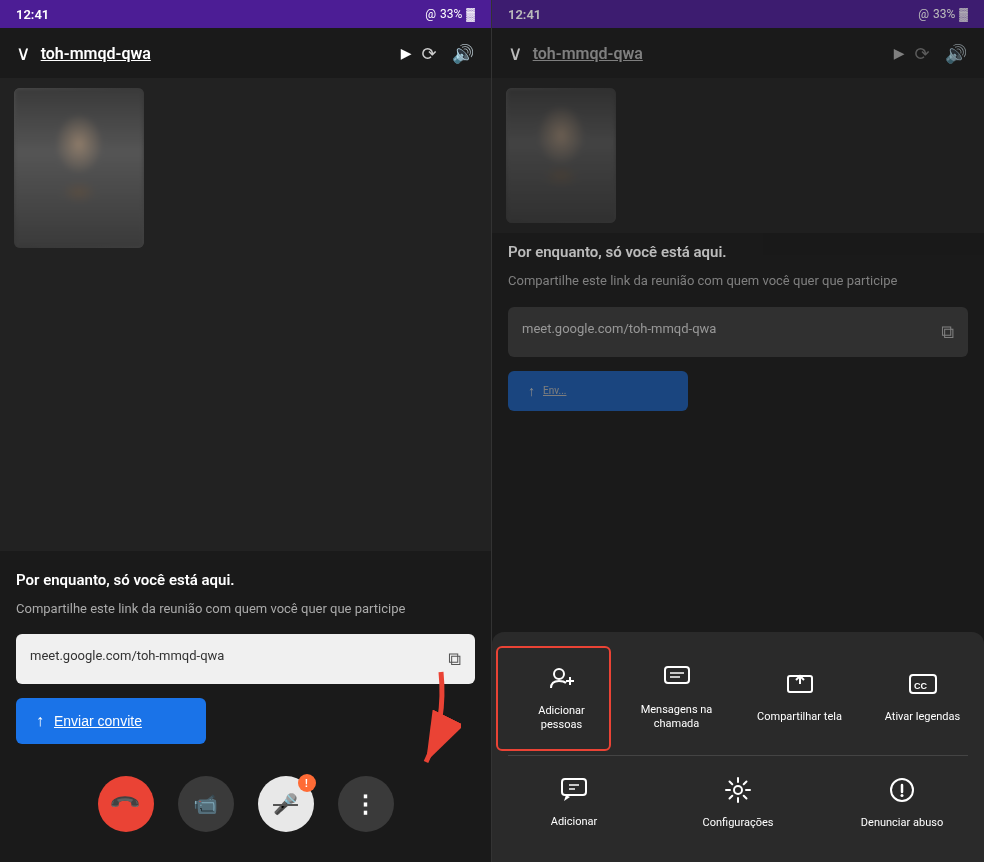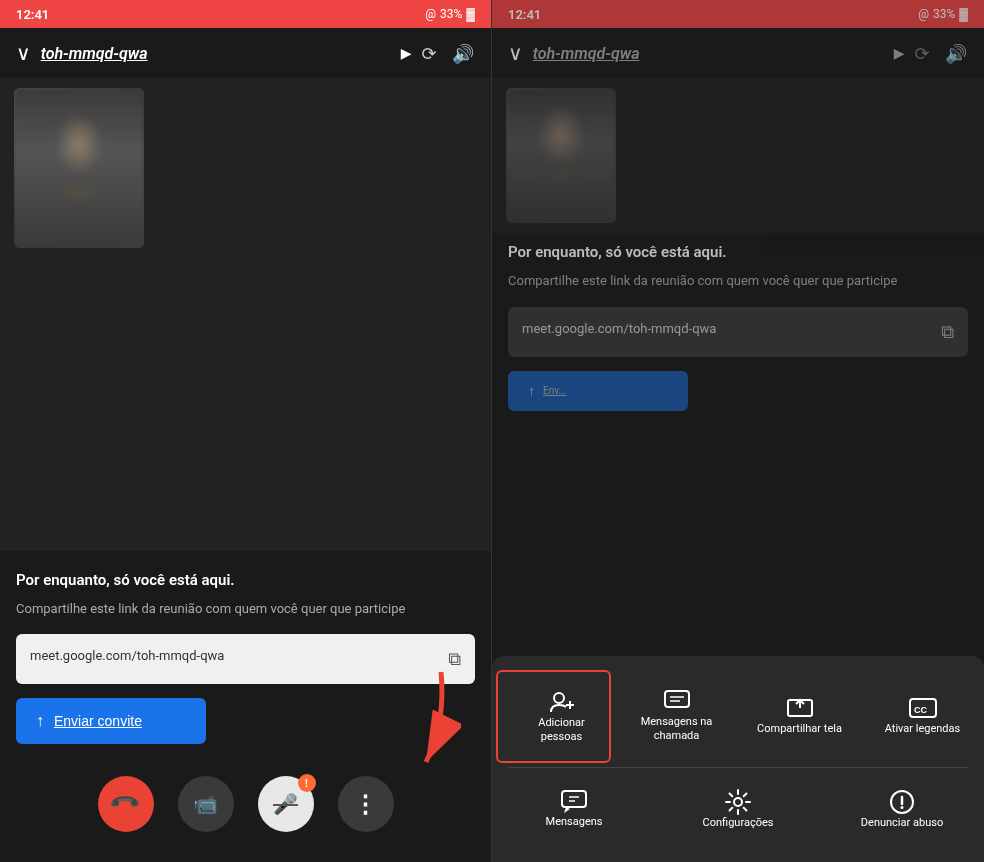"12:41" .status-bar { background: #ef4444 -> #4c1d95 }
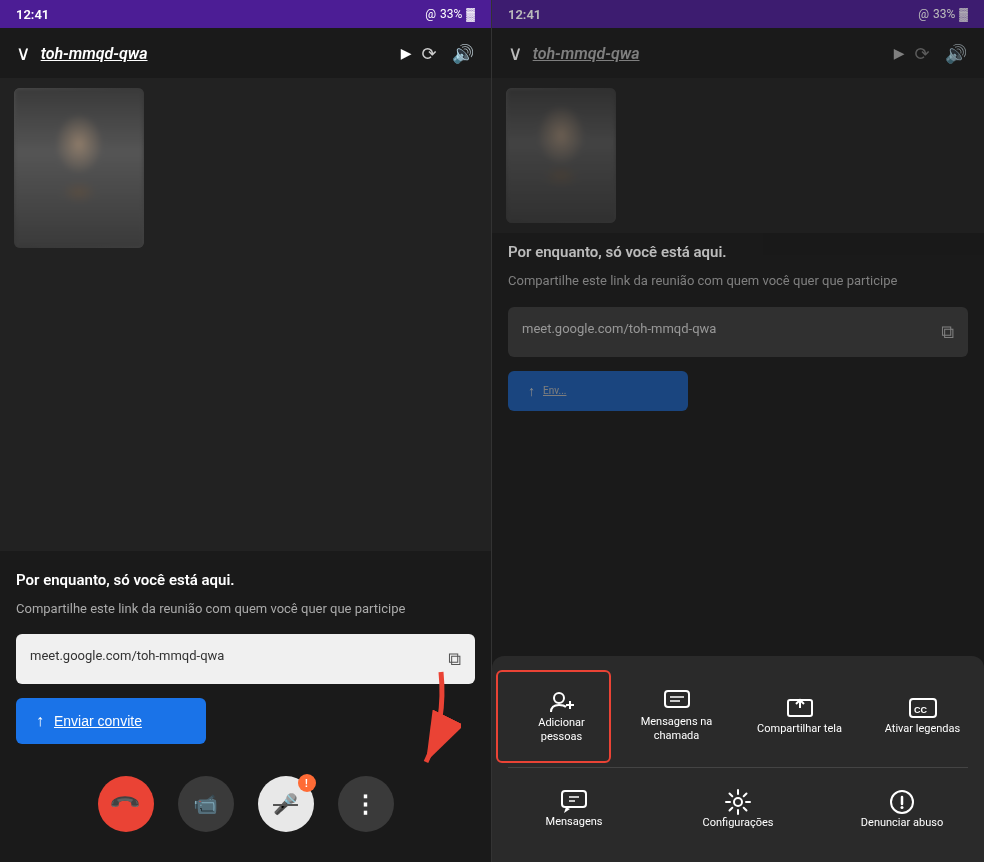"toh-mmqd-qwa" .top-bar .meeting-code { font-style: italic -> none }
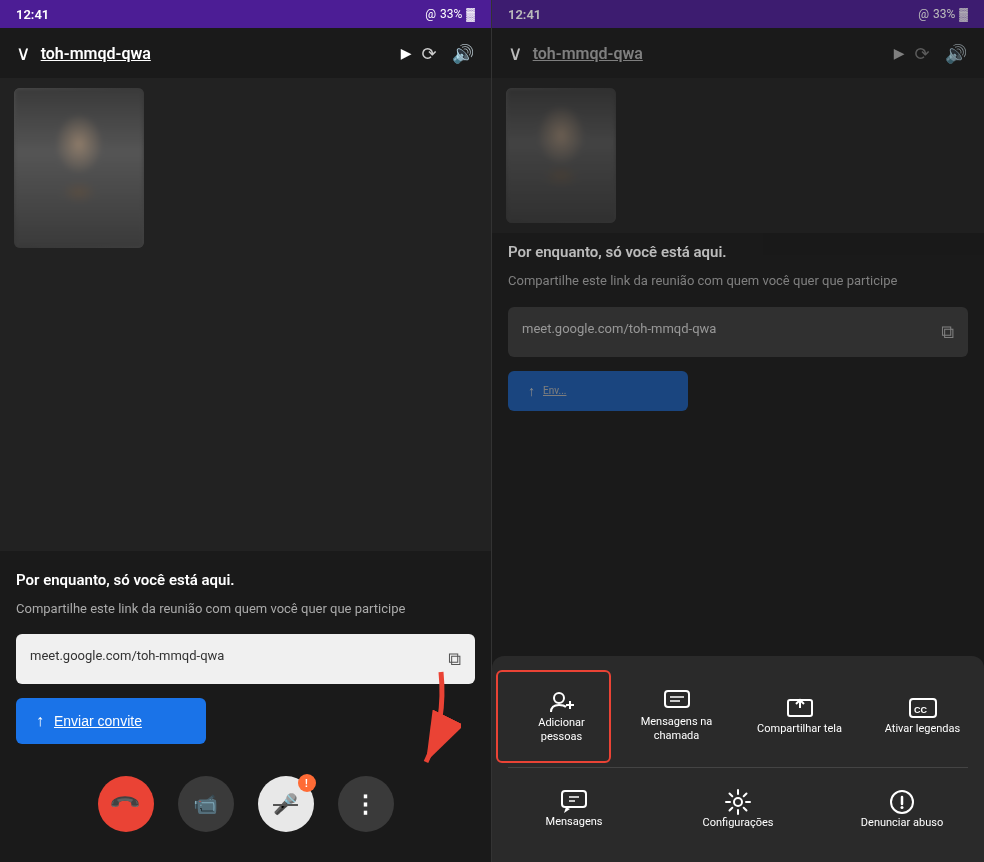"CC" .menu-item { gap: 0 -> 12px }
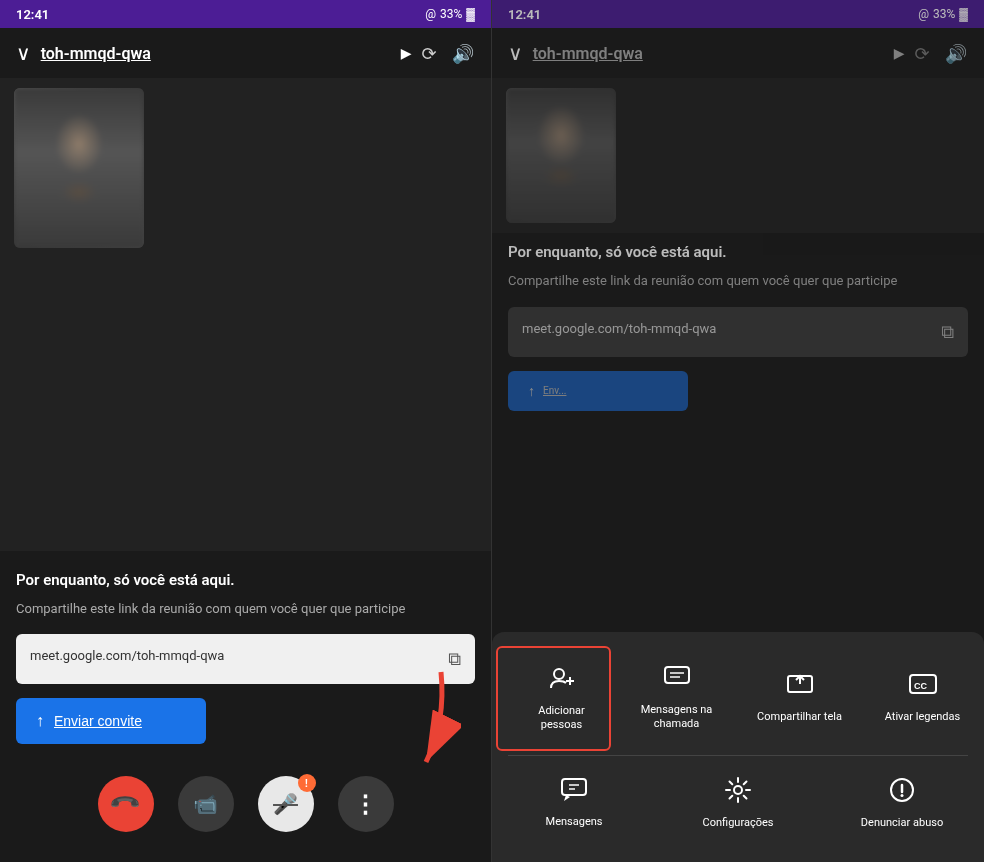"Mensagens" span.menu-label { text: Mensagens -> Adicionar }
